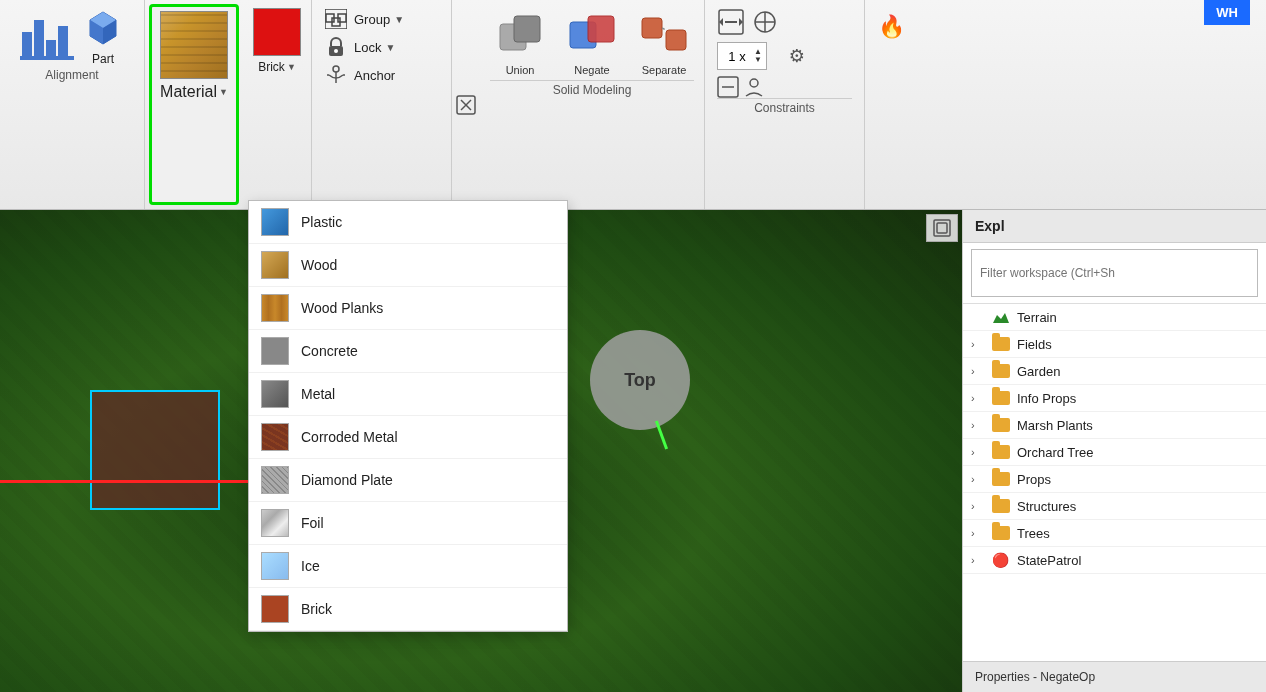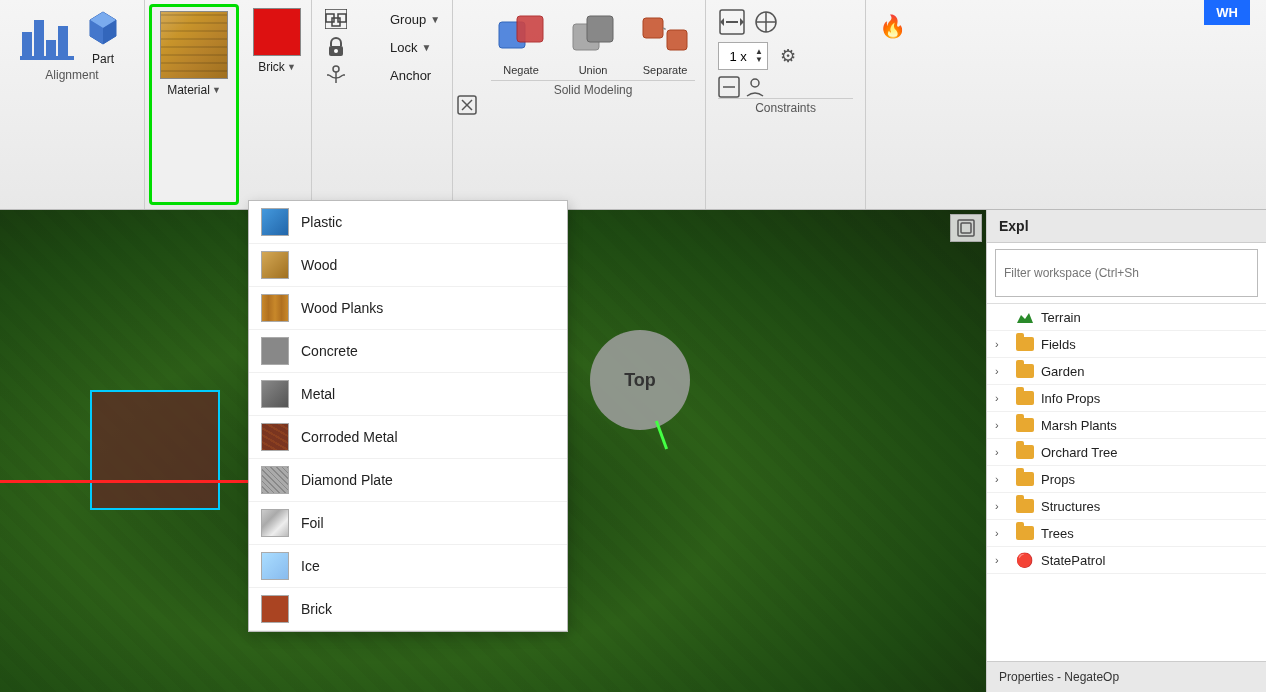"Group" .group-row-label { margin-left: 36px -> none }
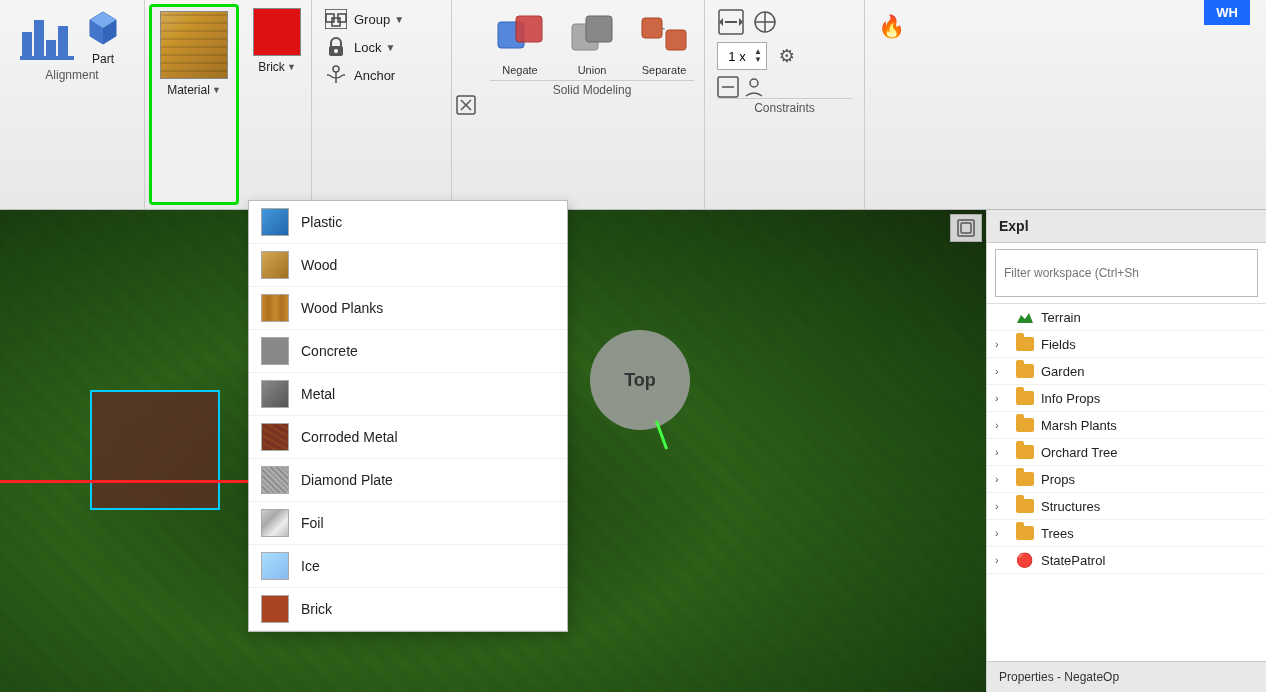"1 x" div { gap: 6px -> 16px }
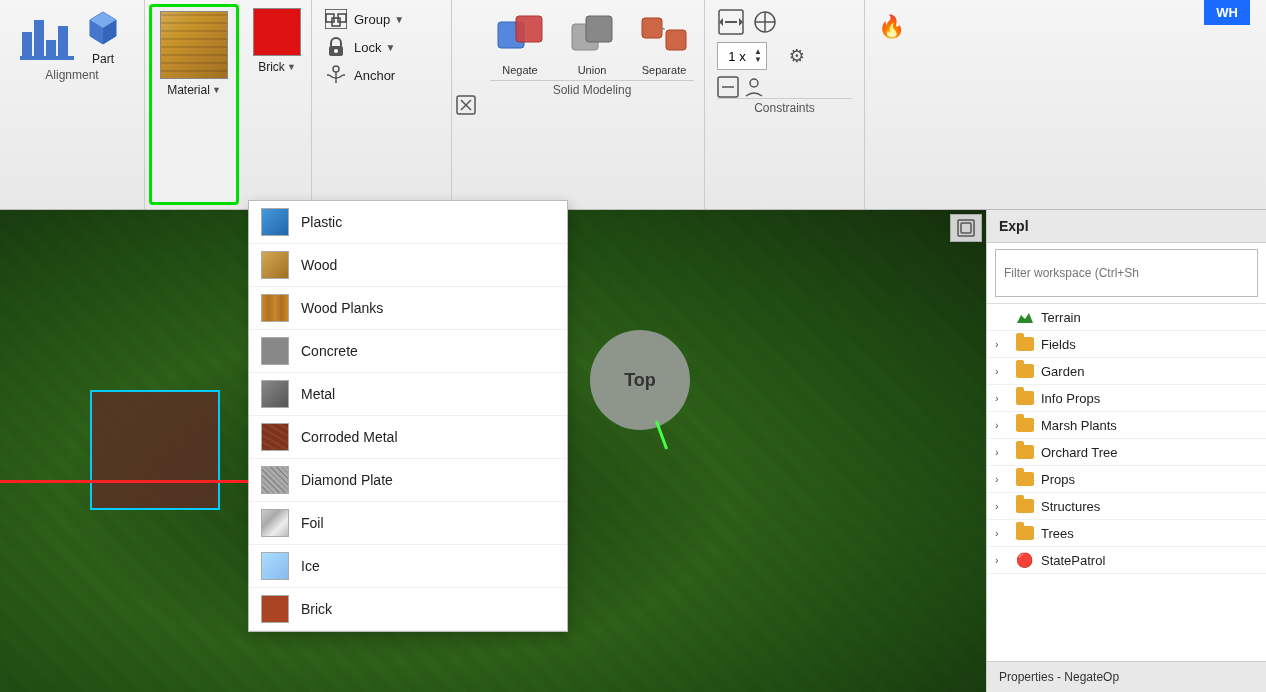"Negate" div.solid-btn { order: before "Union" -> after "Union" }
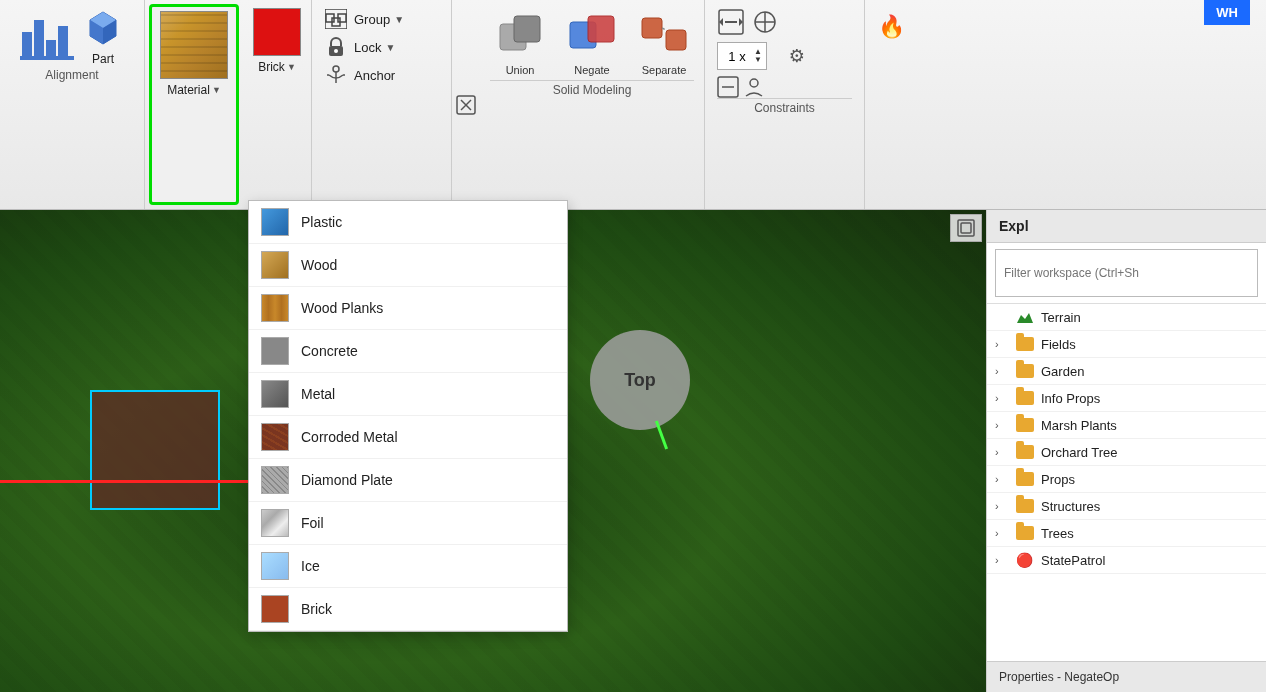"Material" span { font-size: 12px -> 16px }
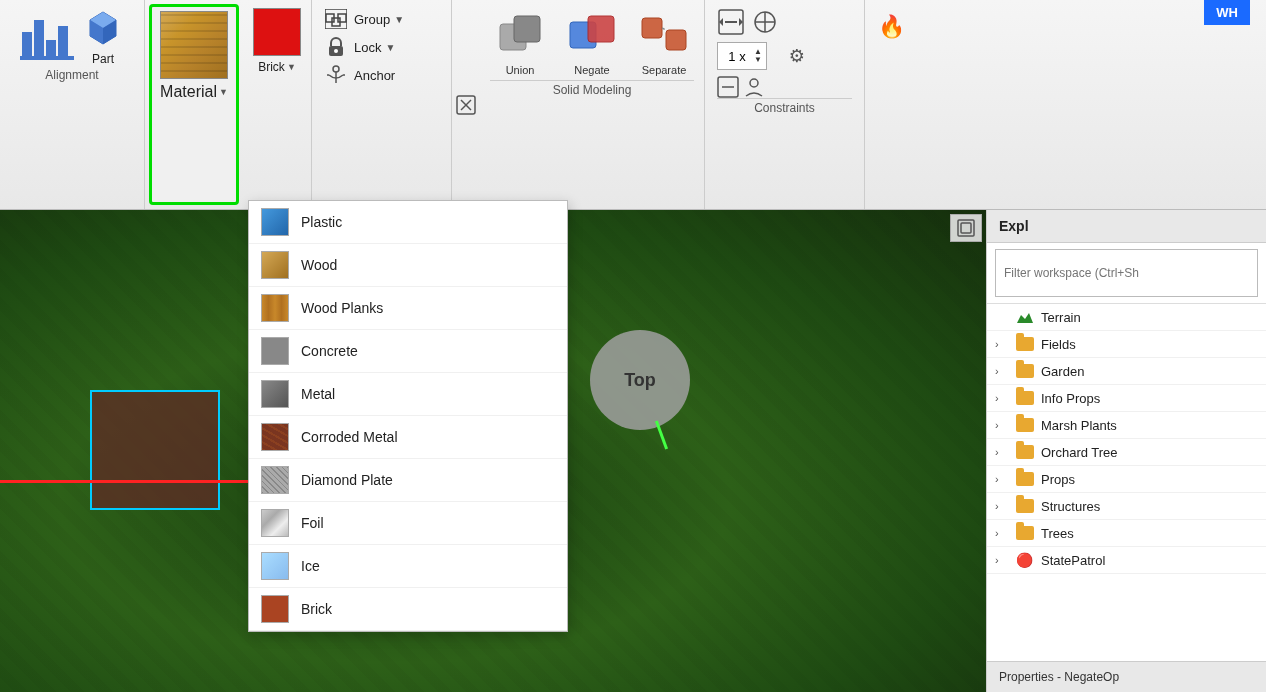"Expl" .expand-panel { width: 280px -> 304px }
